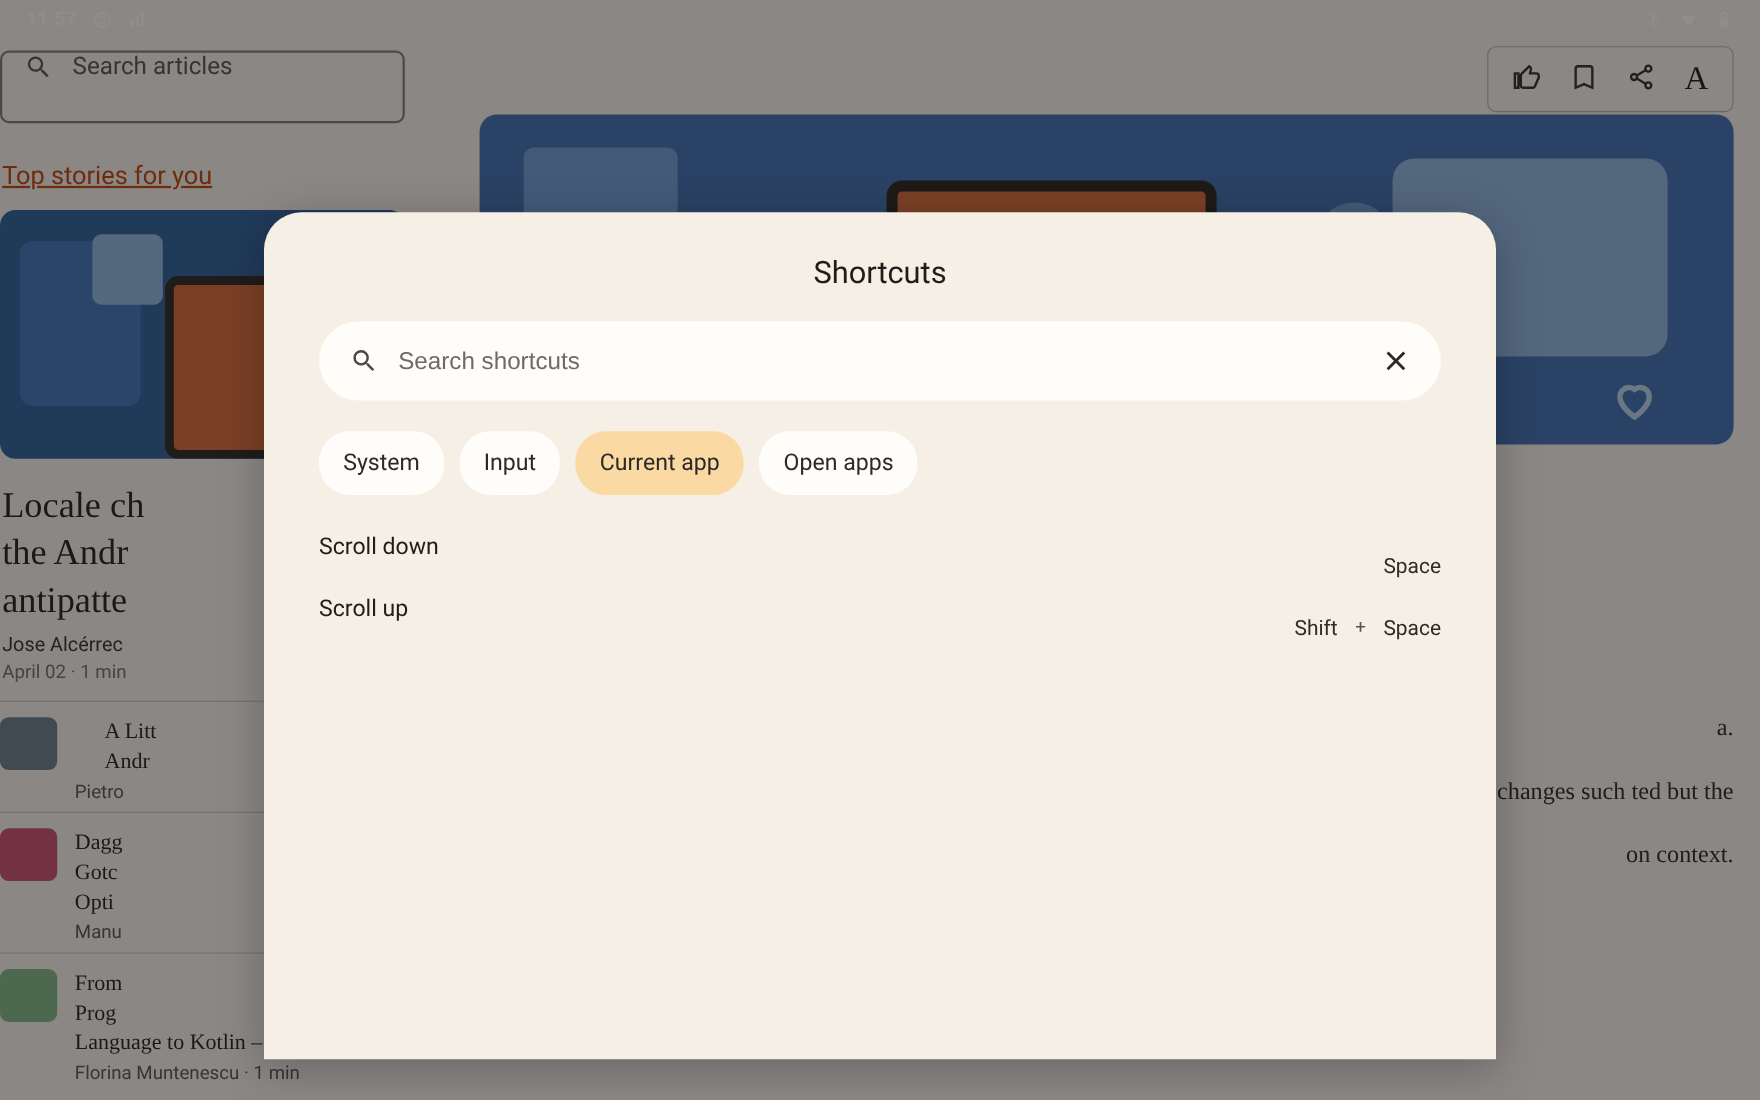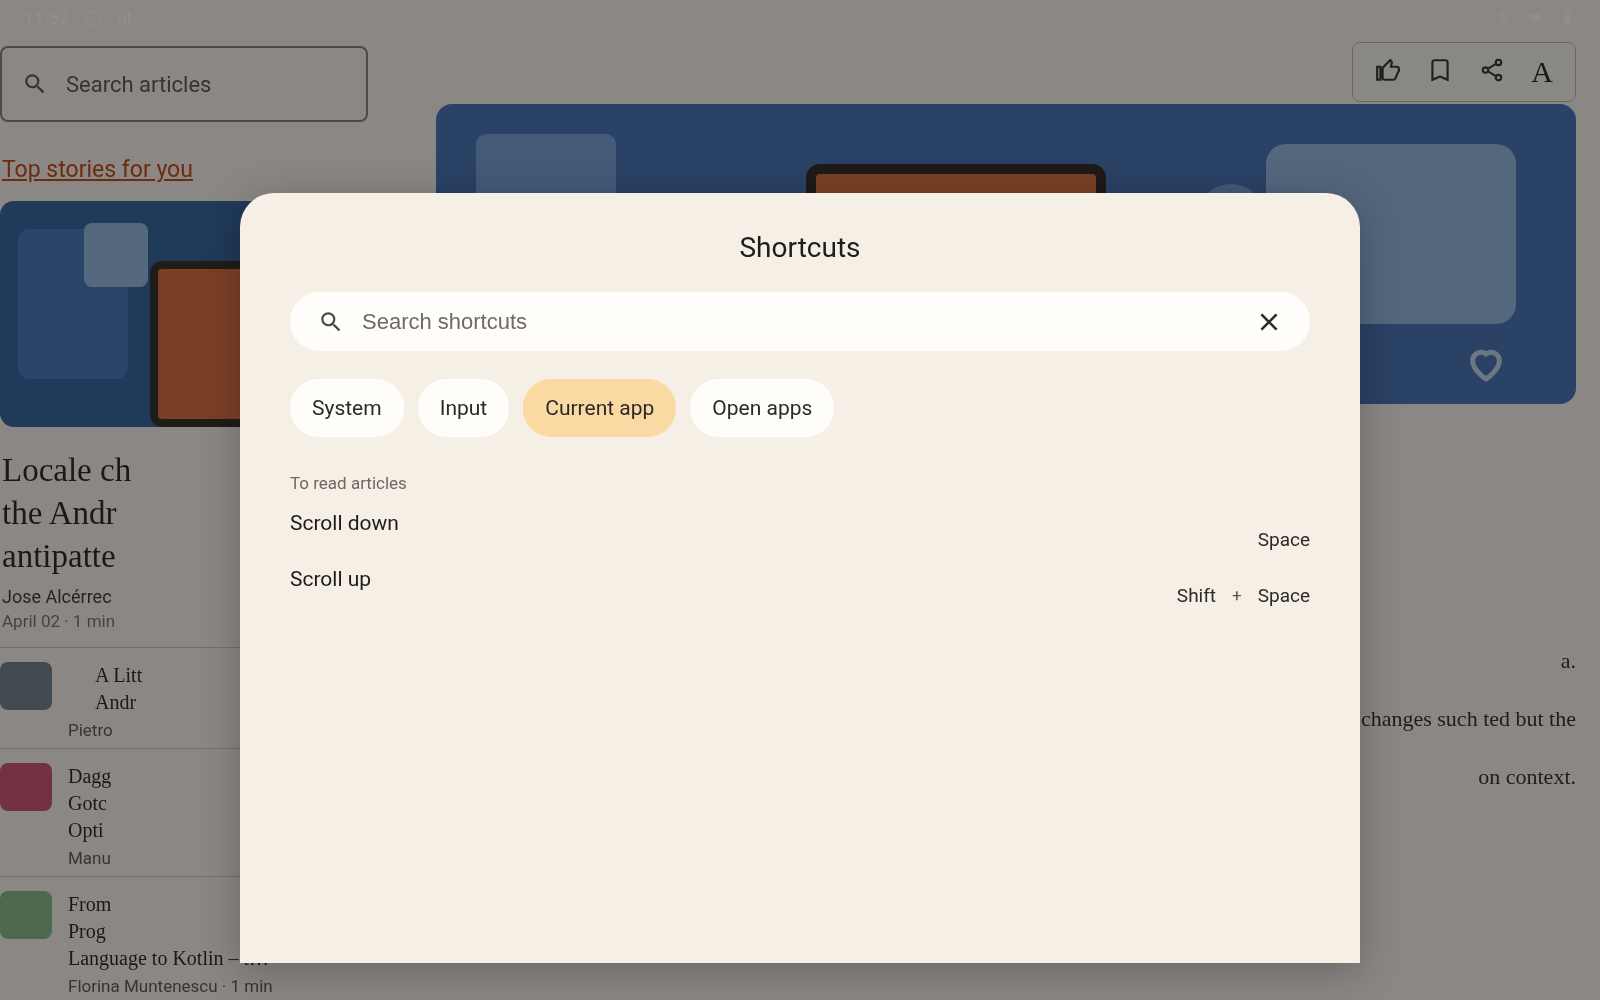"Search articles" .search-wrap { align-items: center -> flex-start; height: 76px -> 66px }
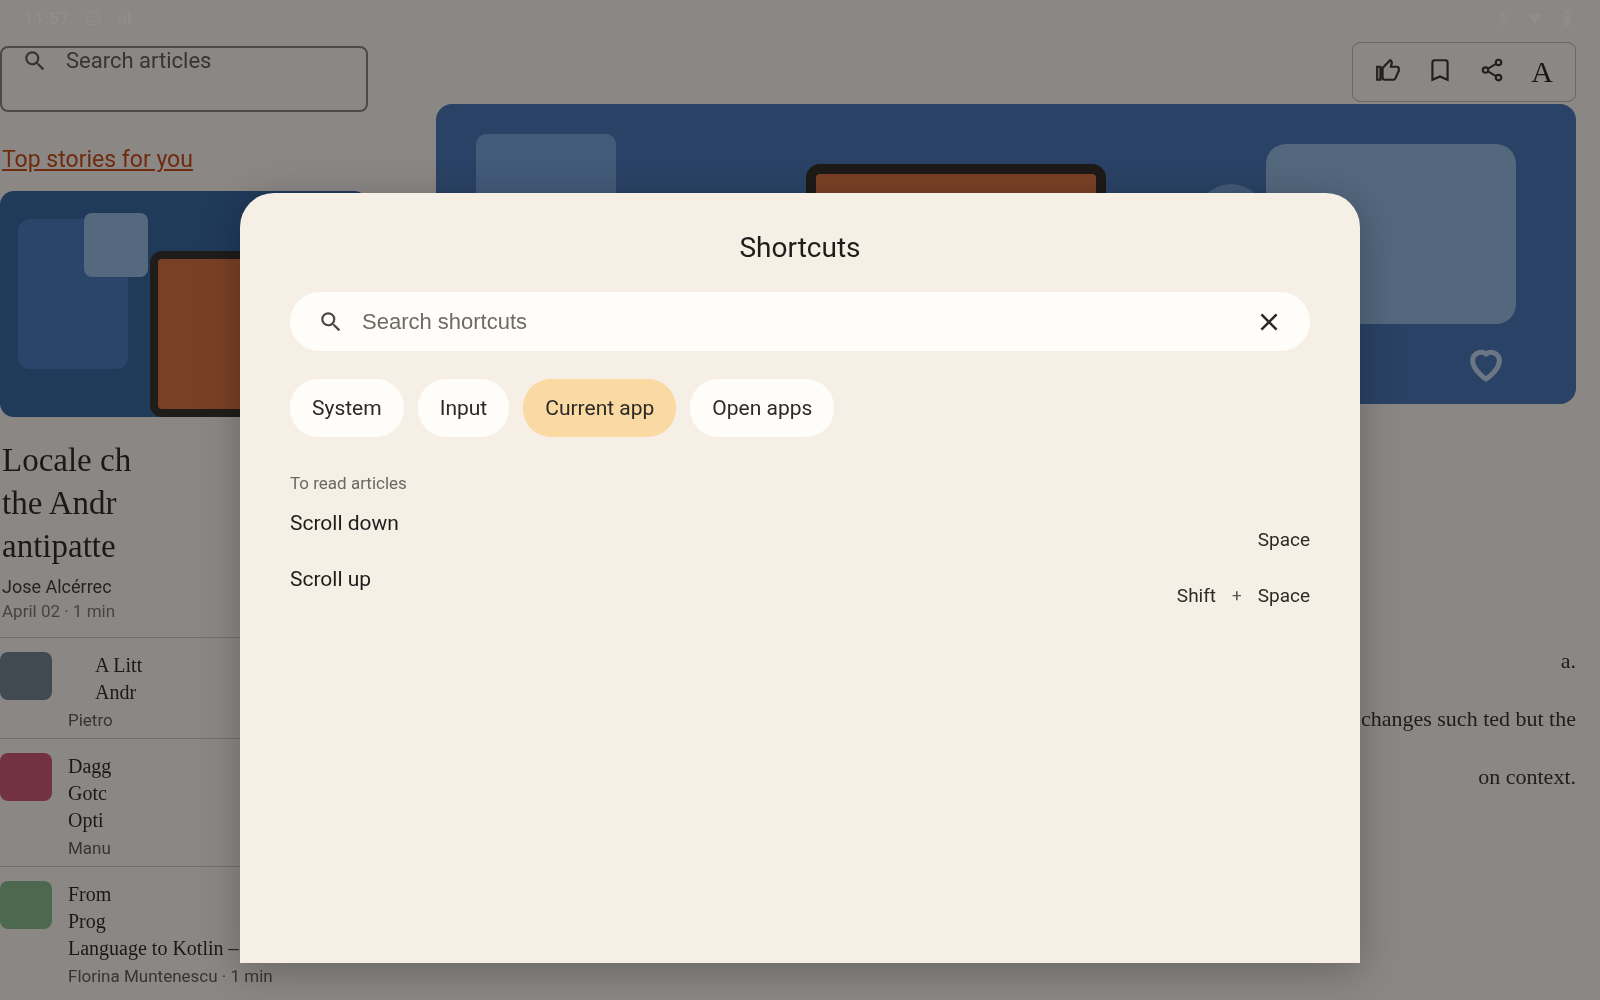"Search shortcuts" .dlg-search { height: 59px -> 72px }
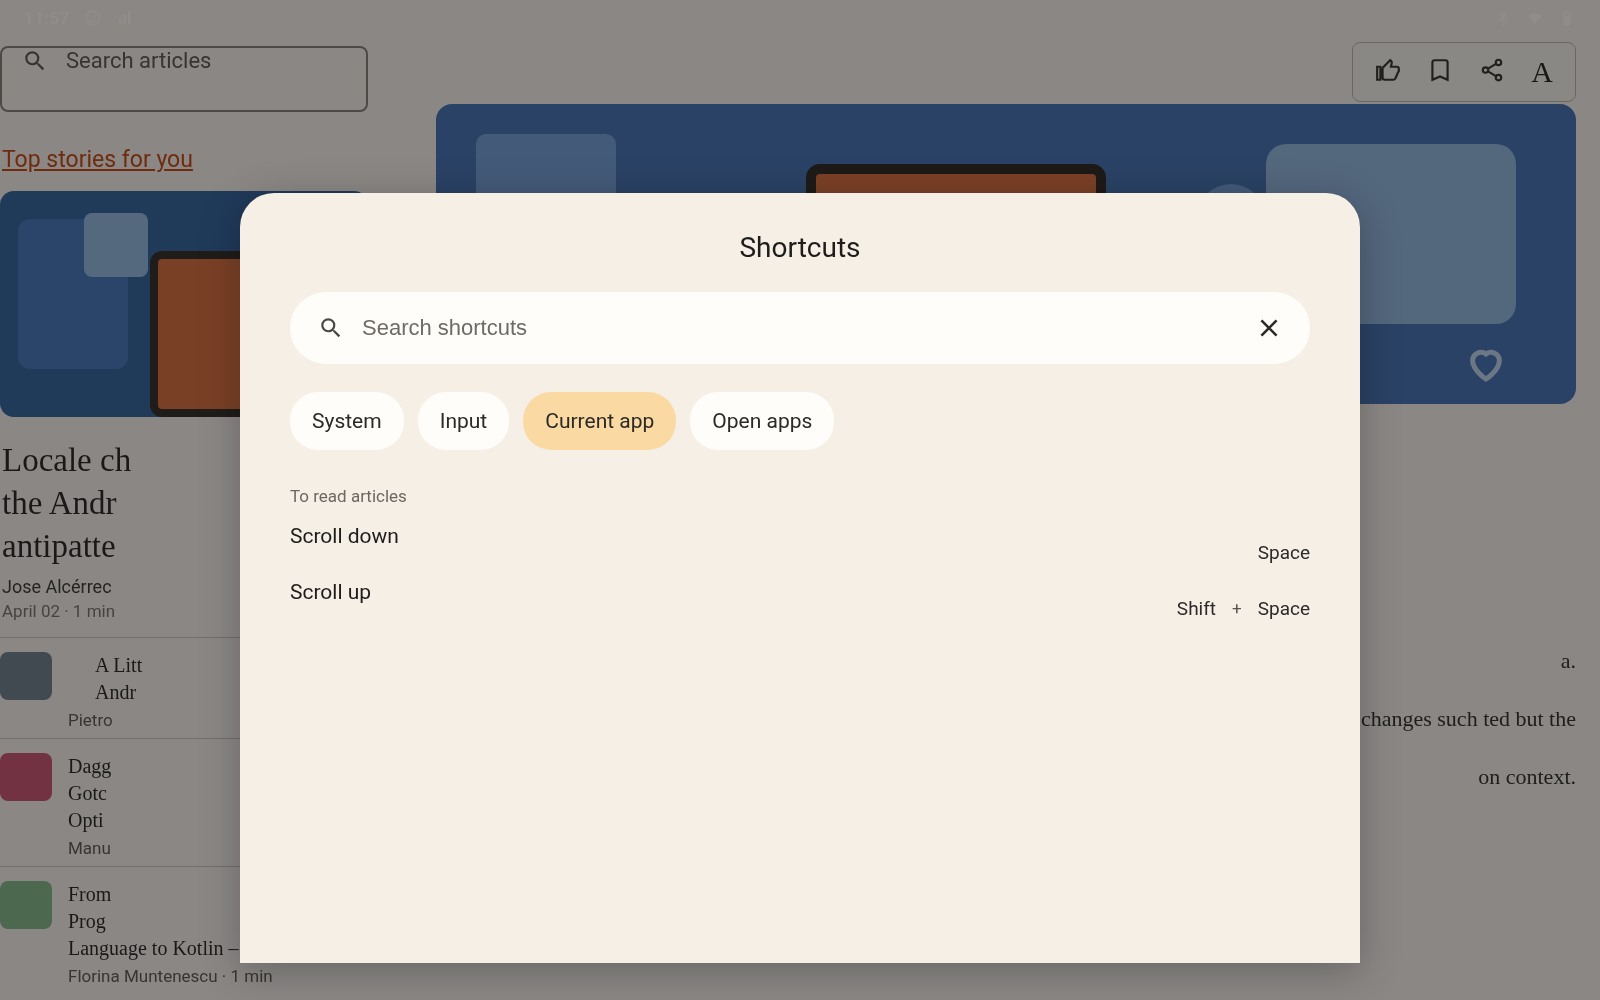"To read articles" div.section-label { html: <div>To read articles</div> -> none }
